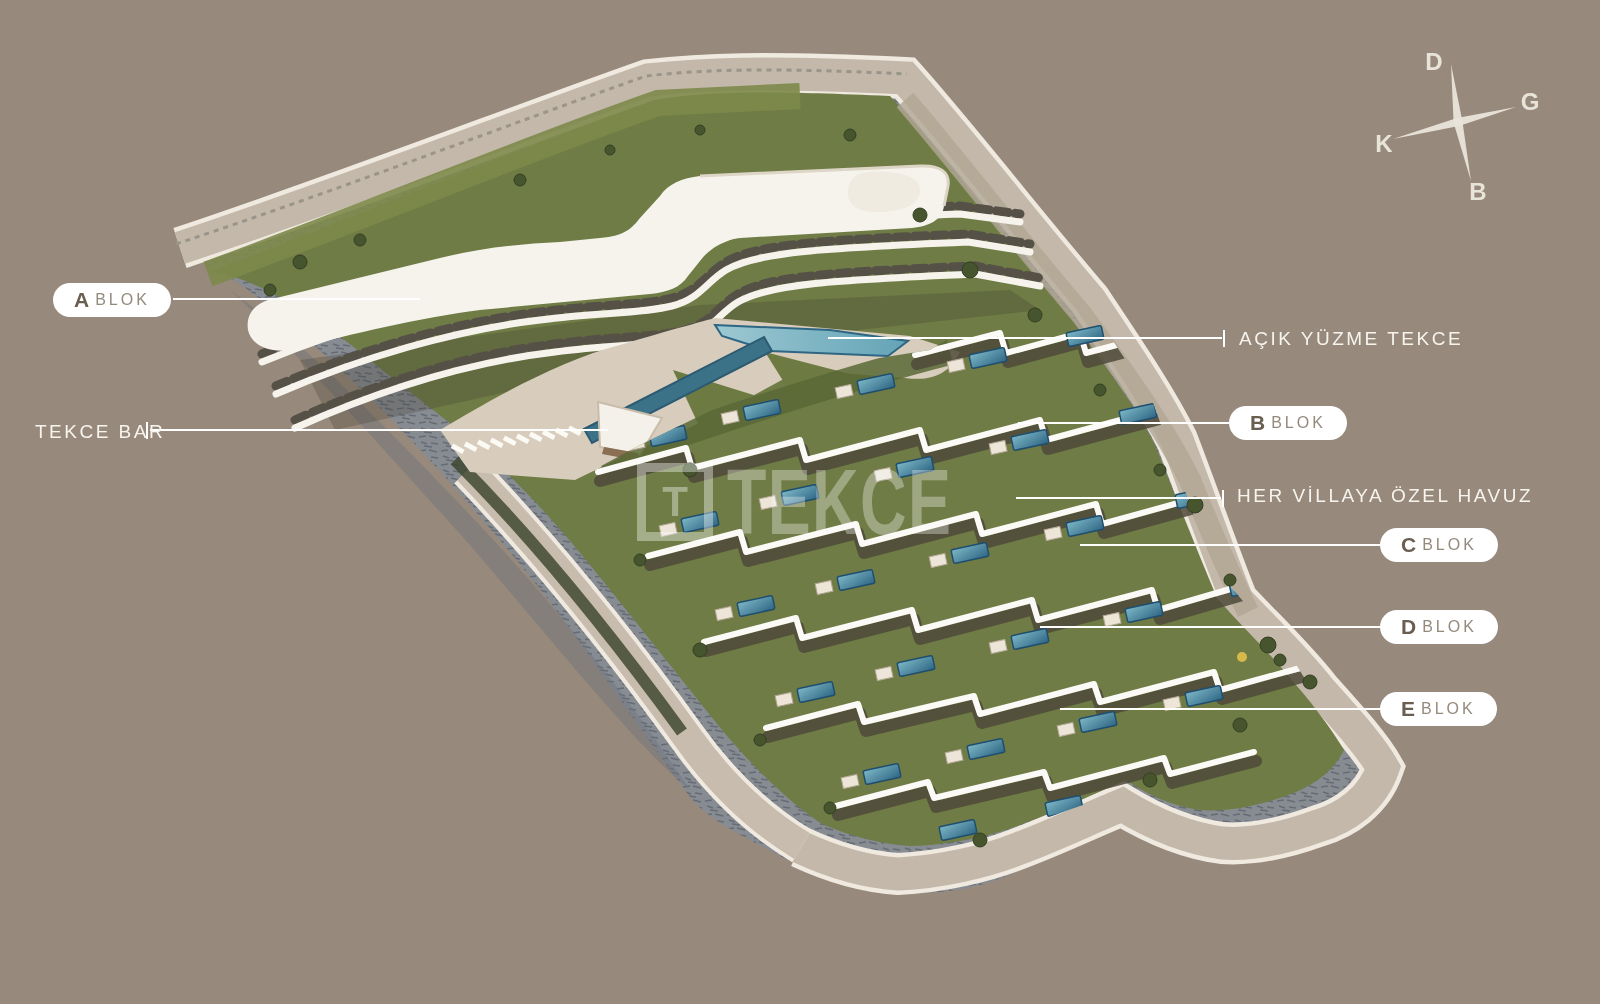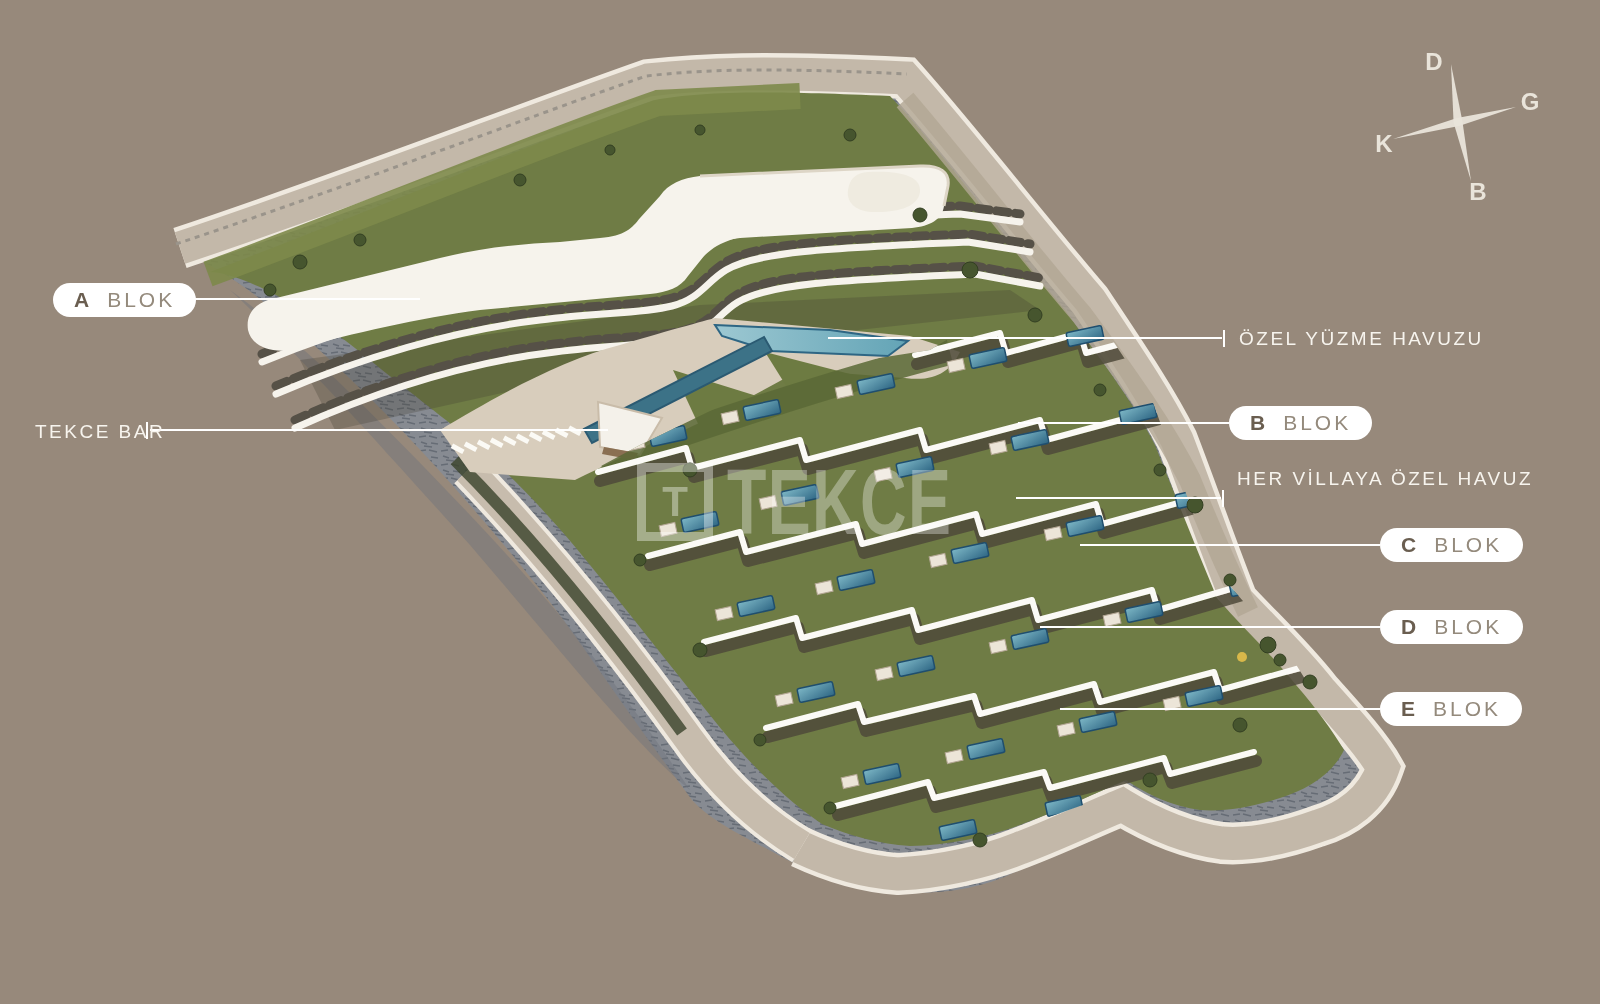"BLOK" .label-box .word { font-size: 21px -> 16px; margin-left: 16px -> 4px }
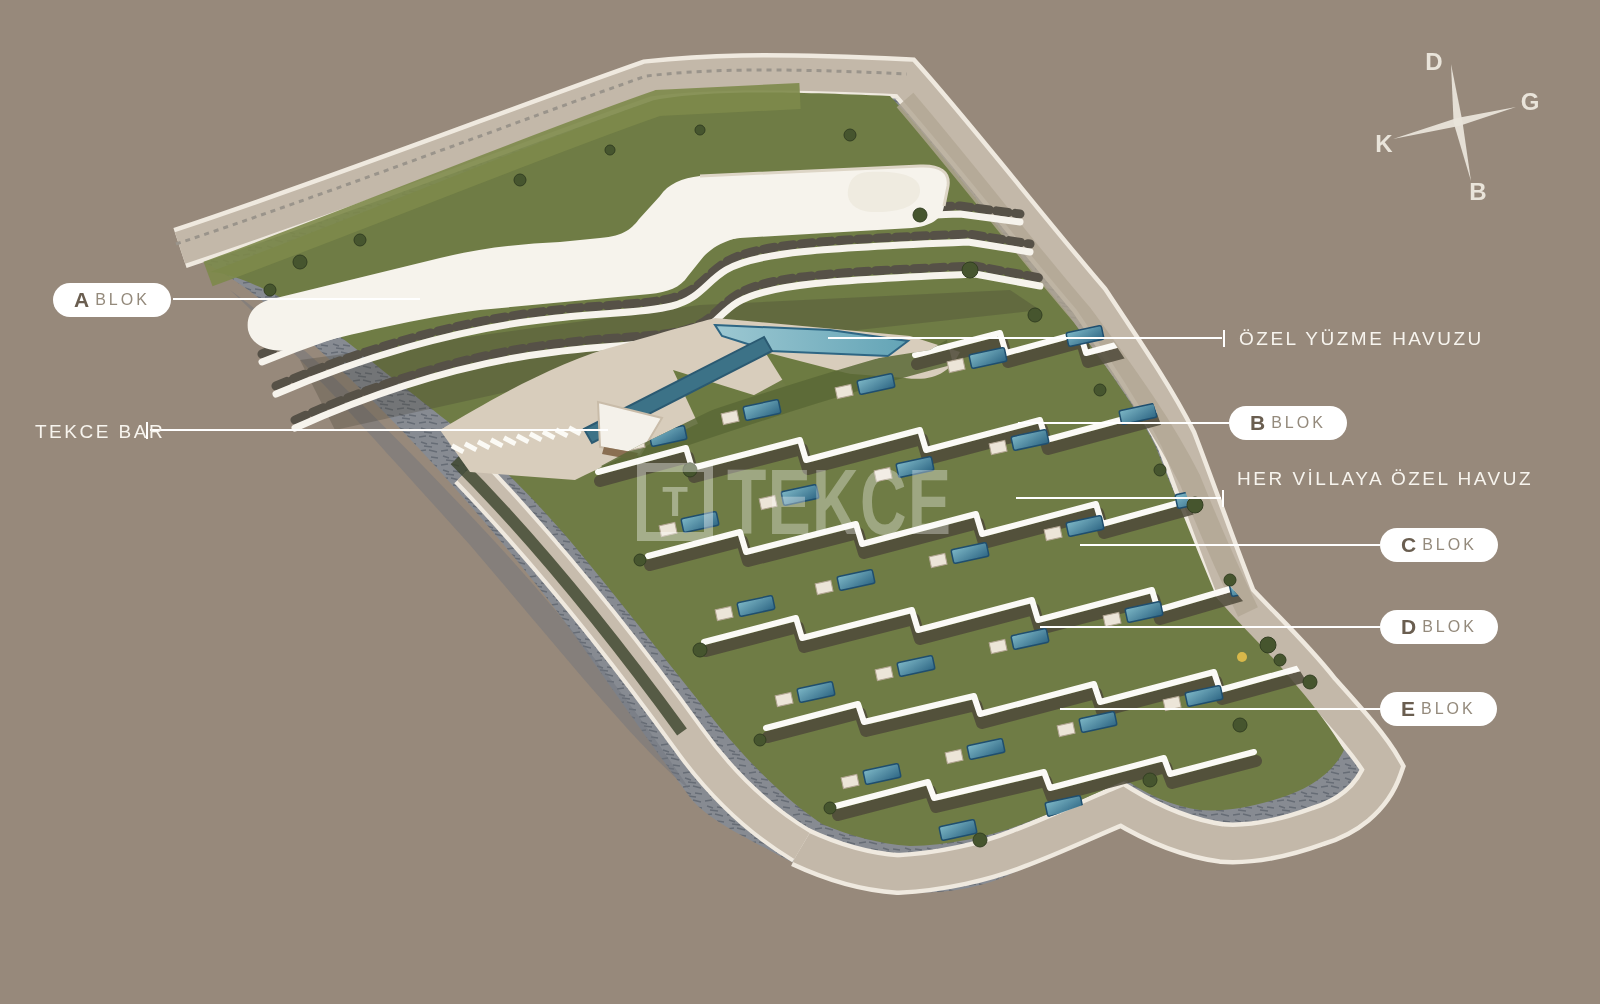"ÖZEL YÜZME HAVUZU" div.feature-label { text: ÖZEL YÜZME HAVUZU -> AÇIK YÜZME TEKCE }
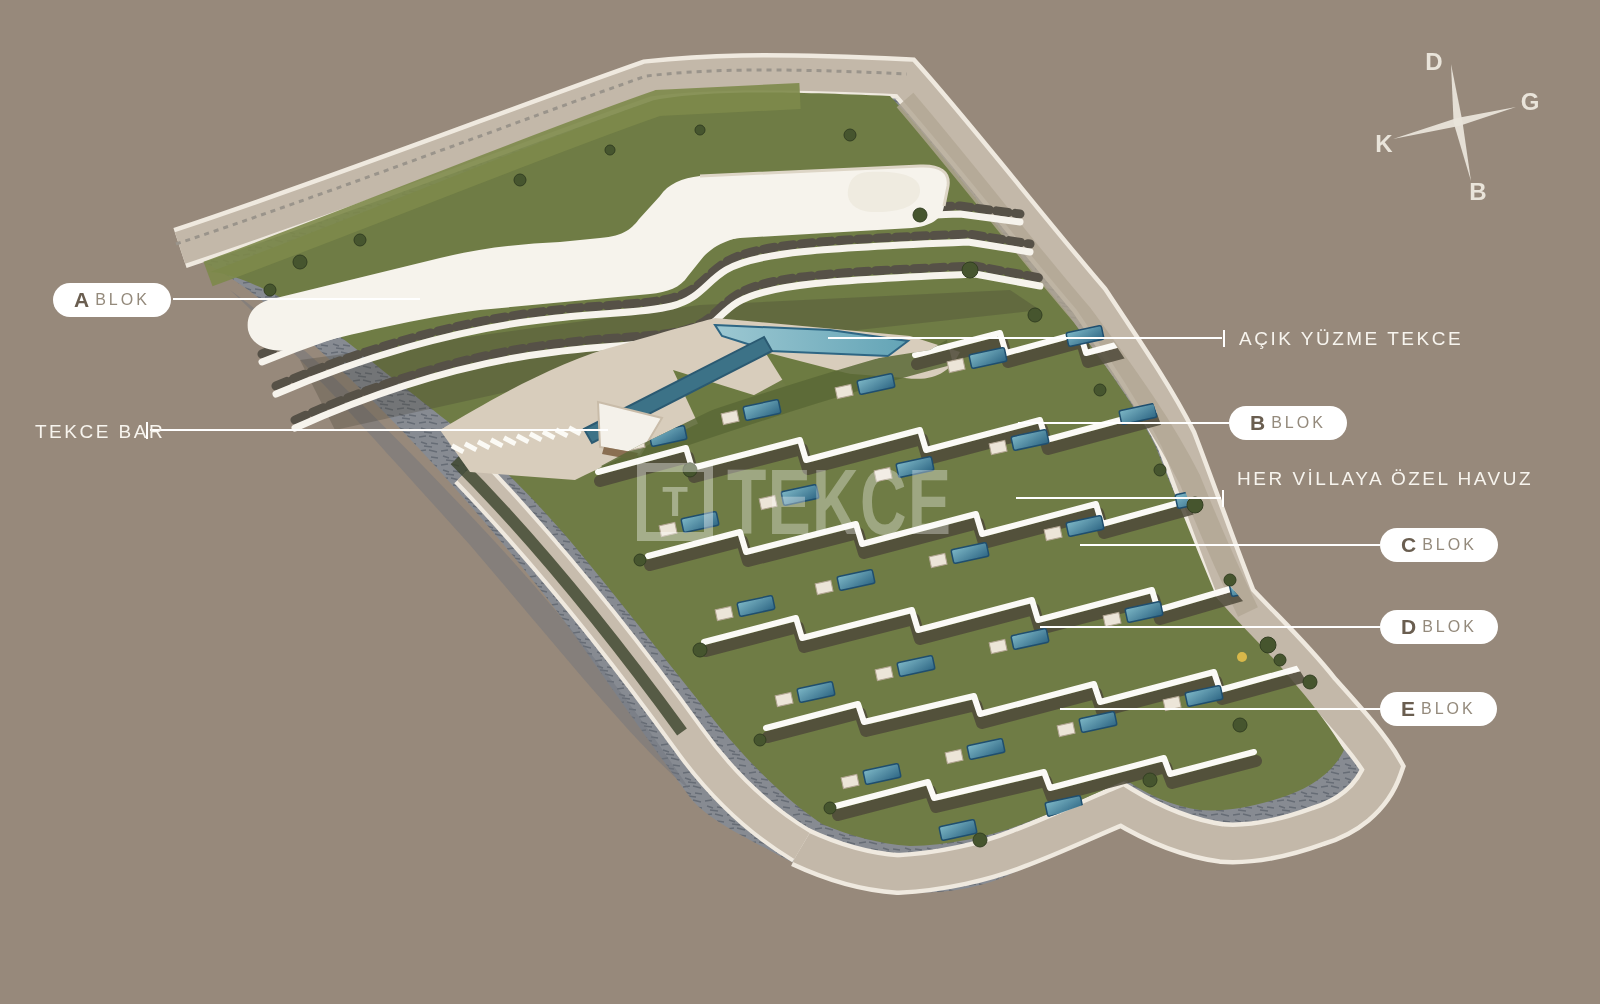"HER VİLLAYA ÖZEL HAVUZ" div.feature-label { top: 468px -> 485px }
